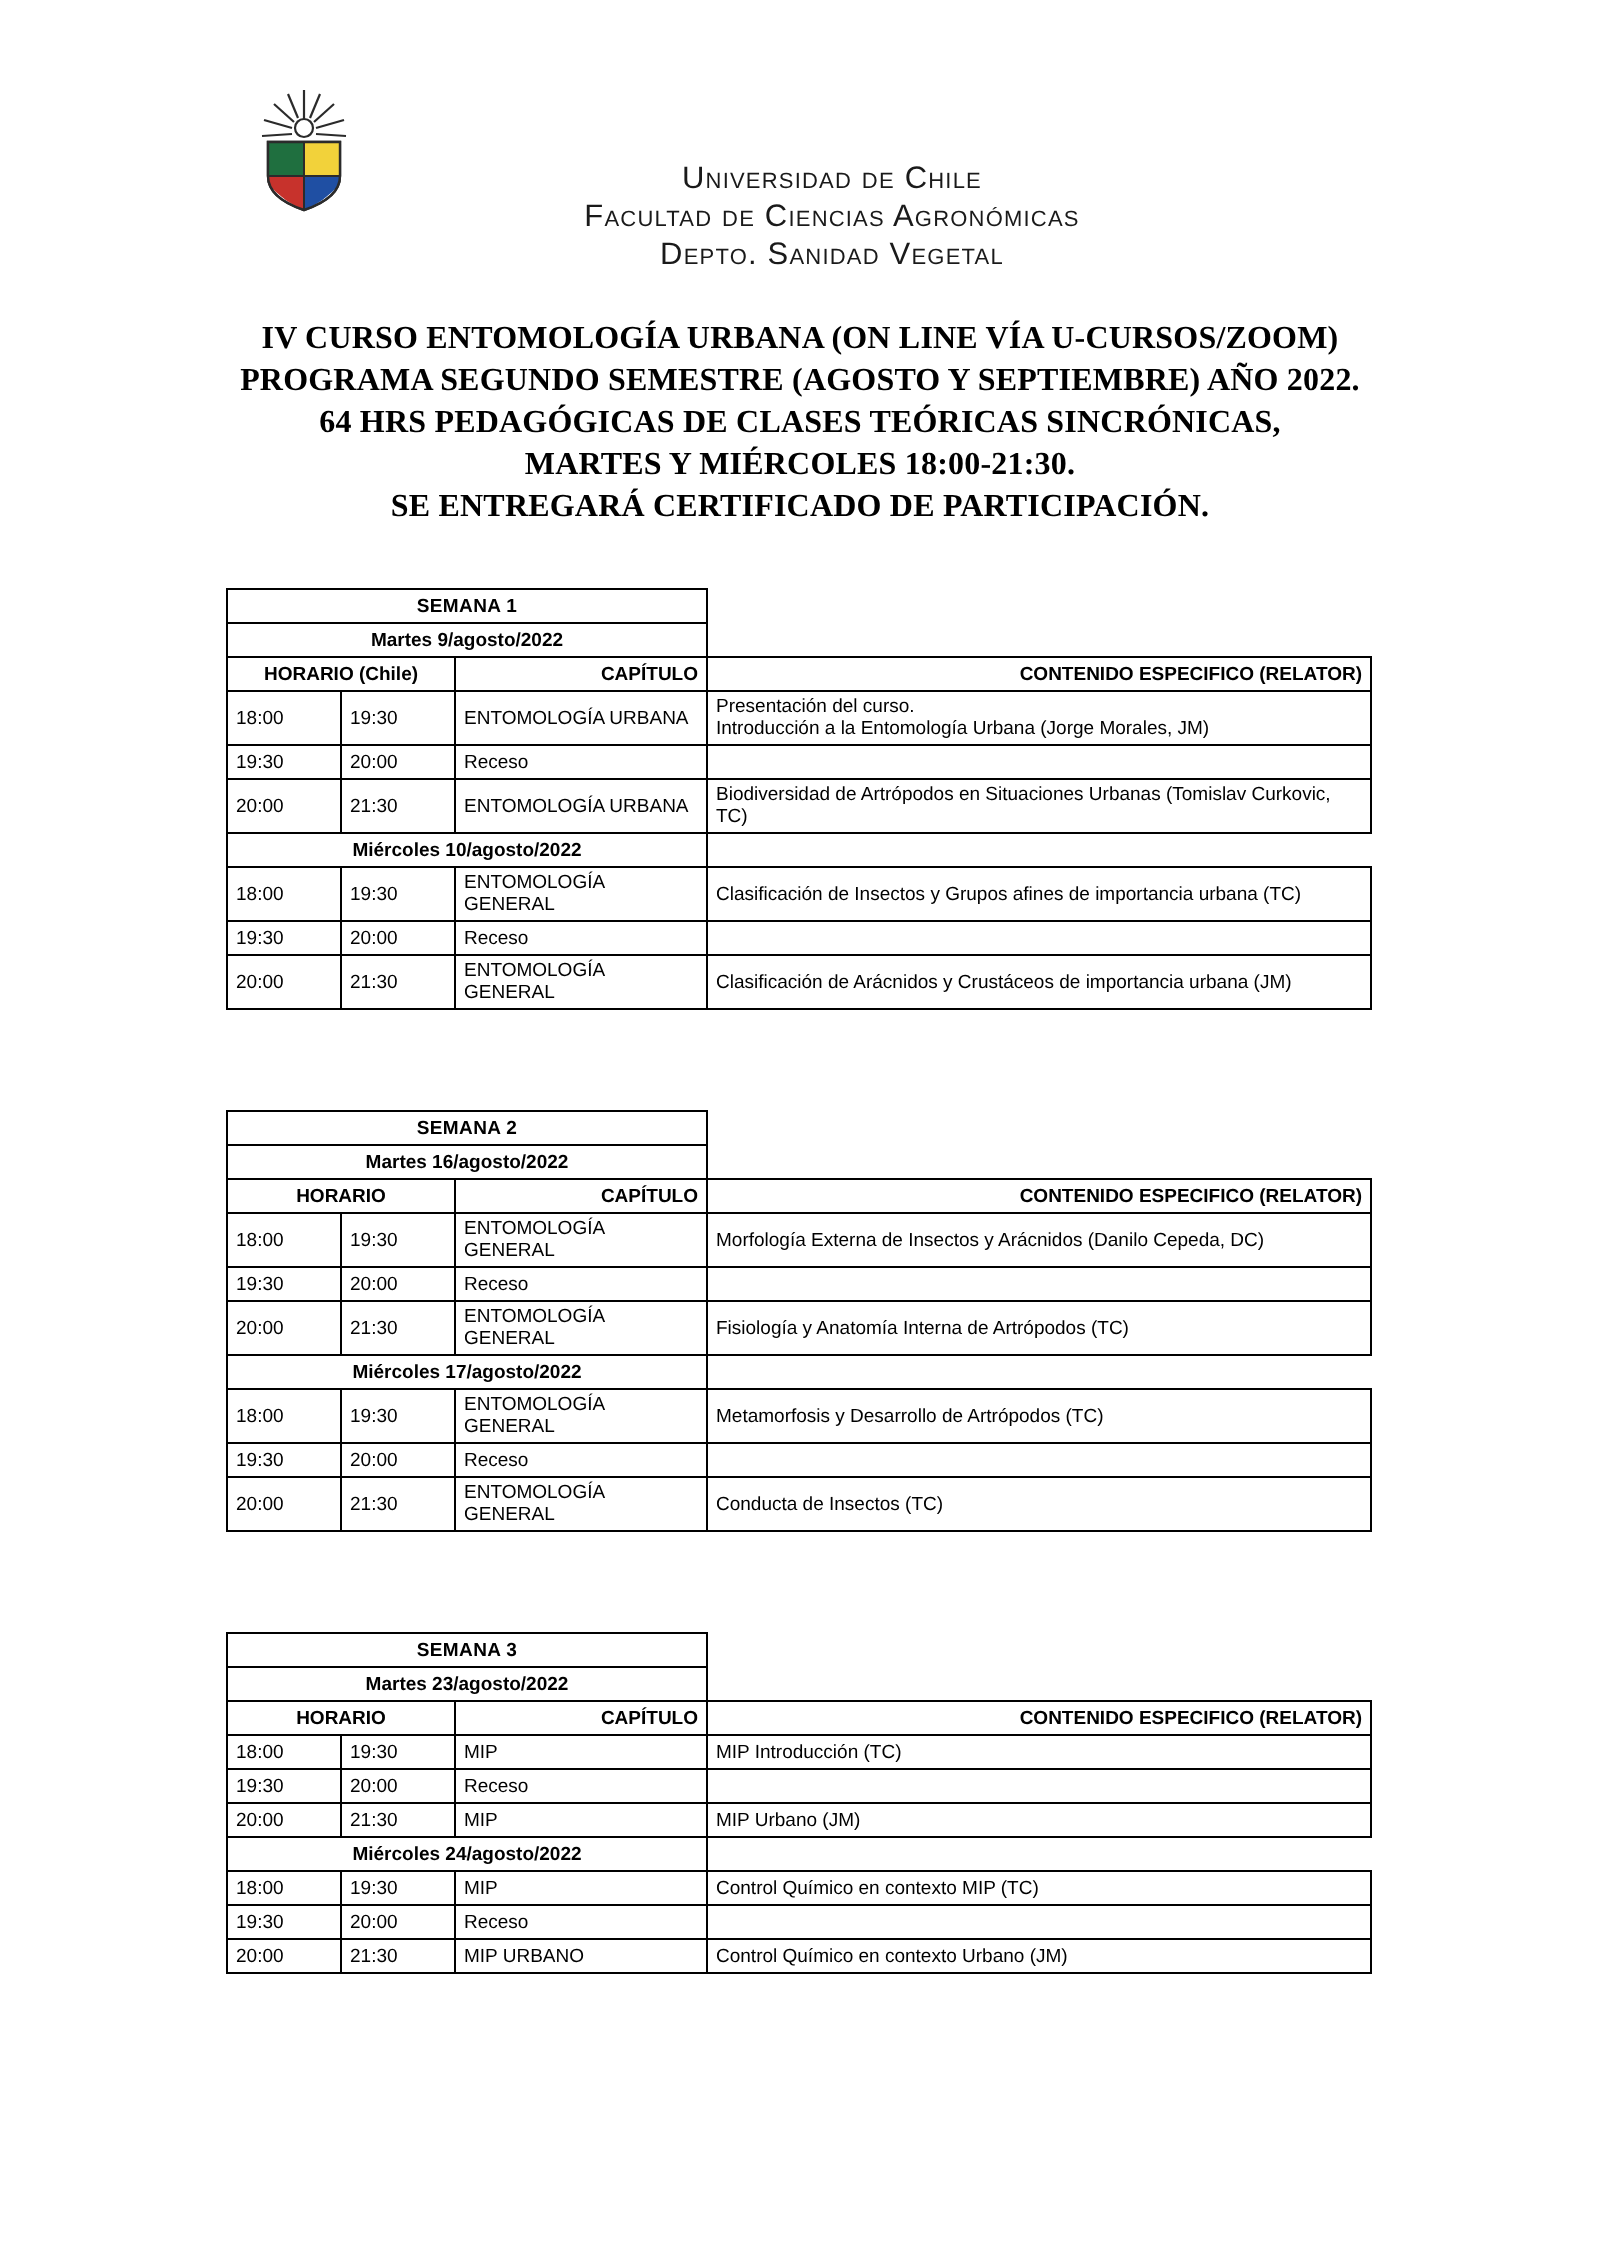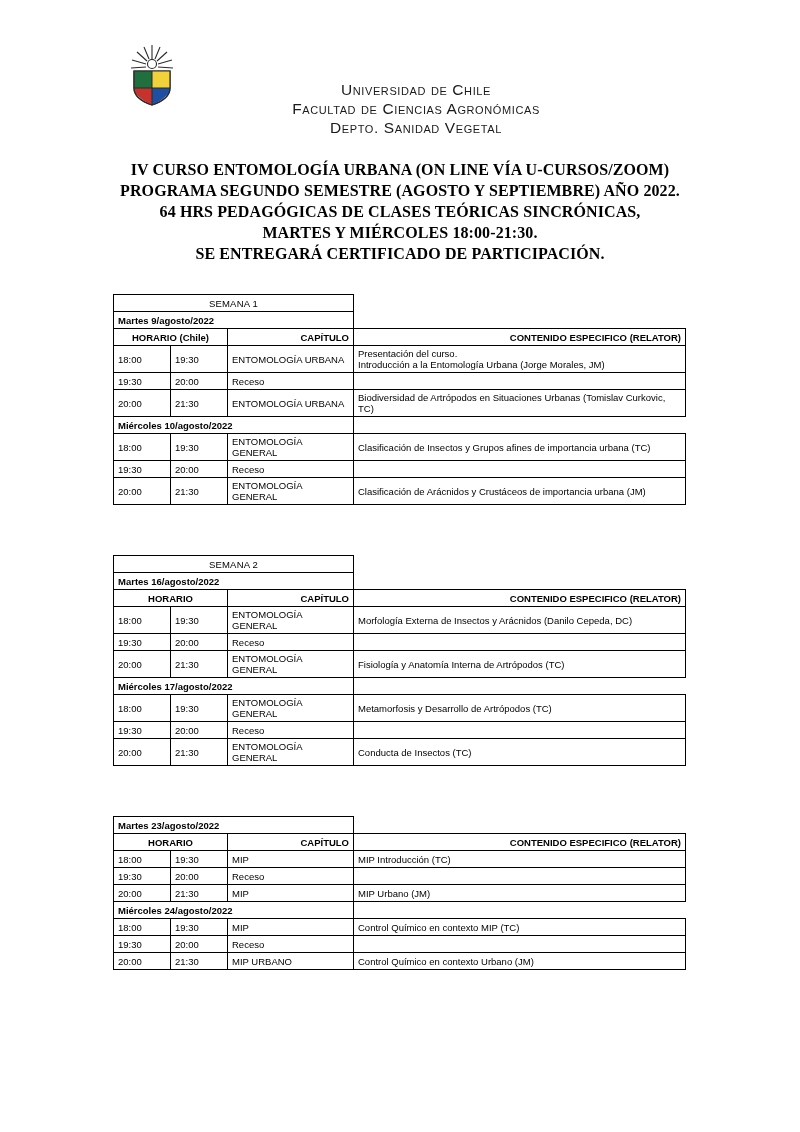"SEMANA 1" .week-title { font-weight: normal -> bold }
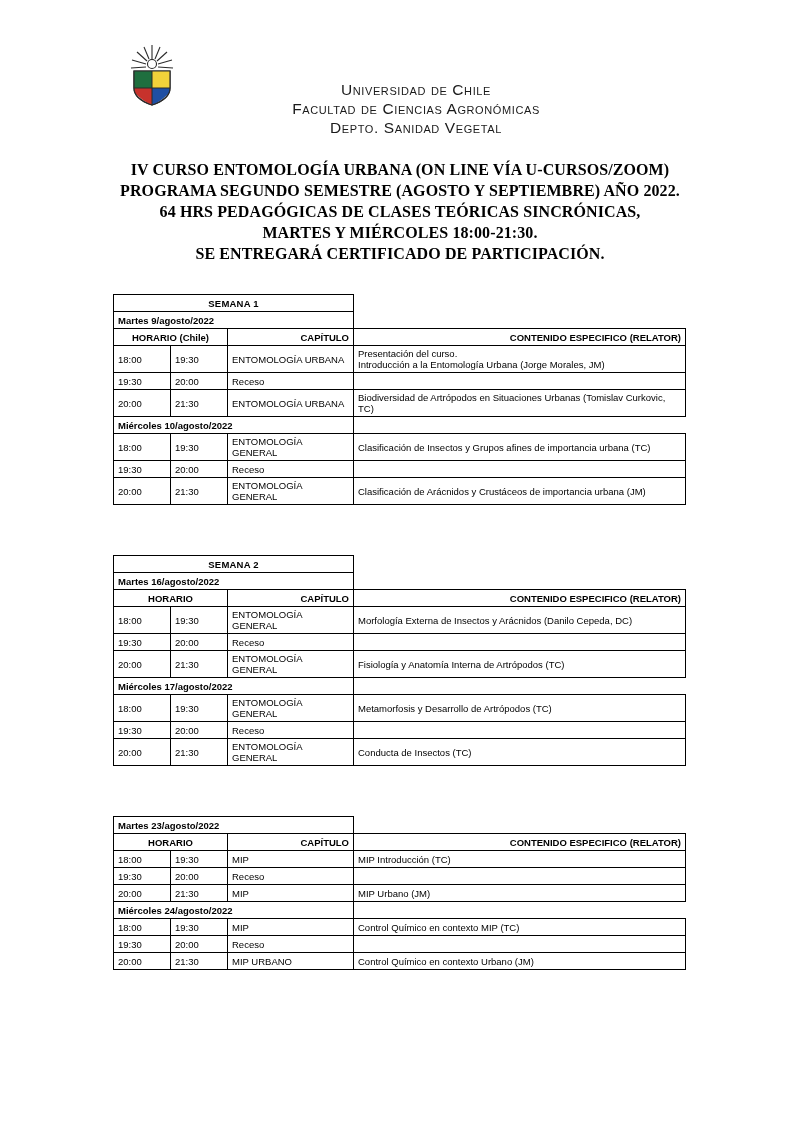"Martes 9/agosto/2022" .day-row { text-align: left -> center }
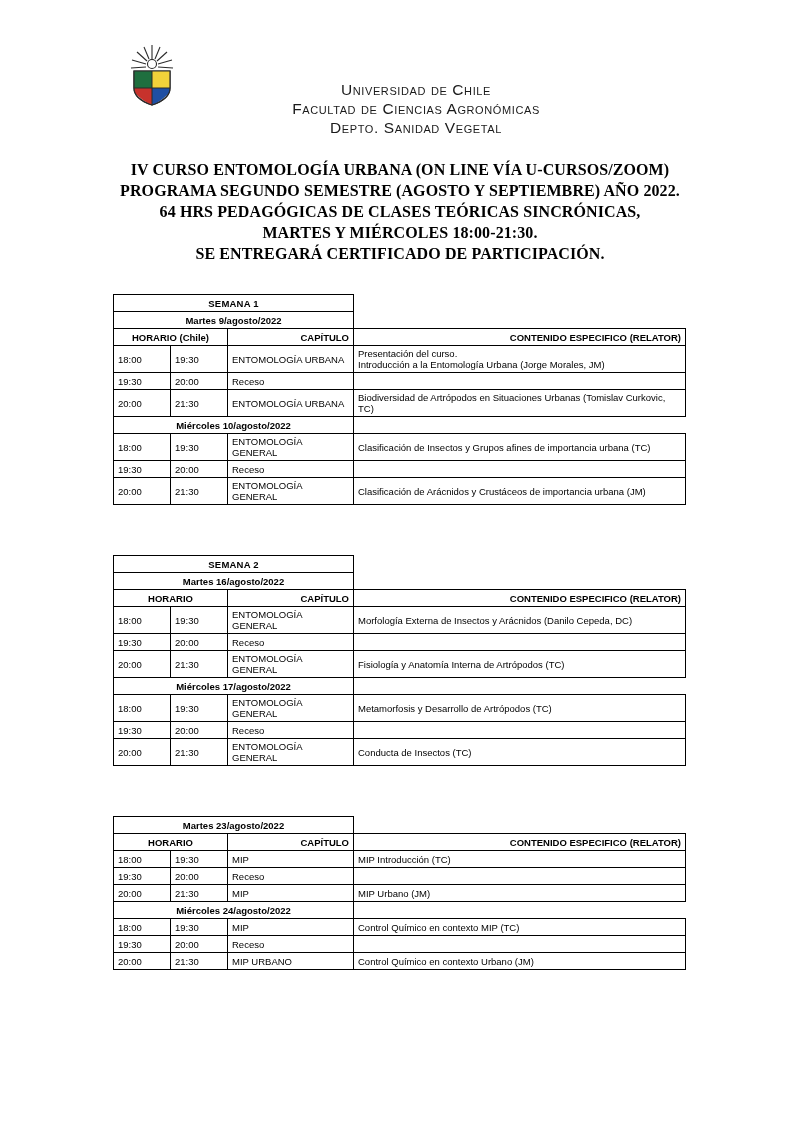"SEMANA 3" tr { html: none -> <tr> <td>SEMANA 3</td> <td></td> </tr> }
